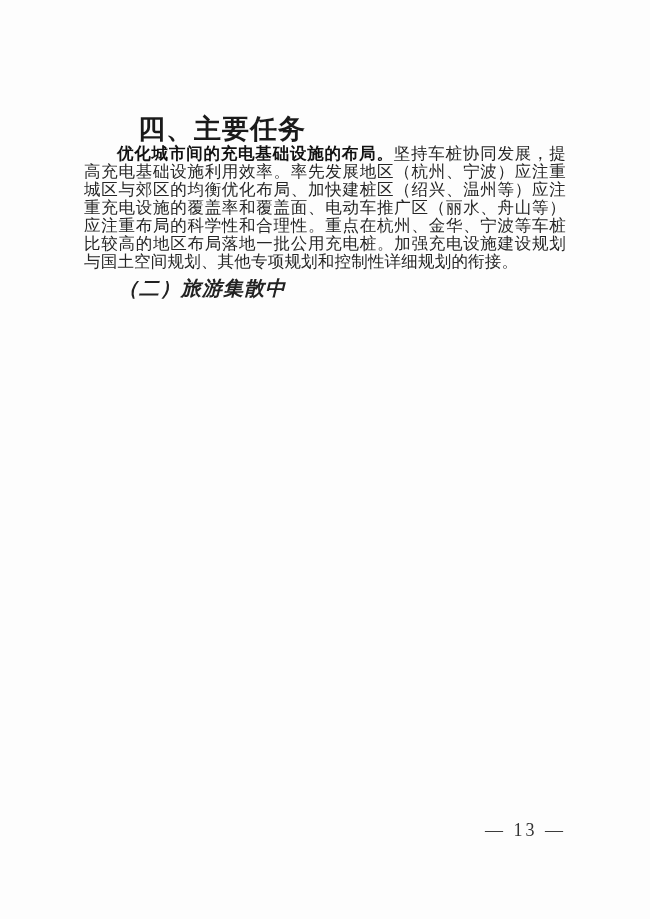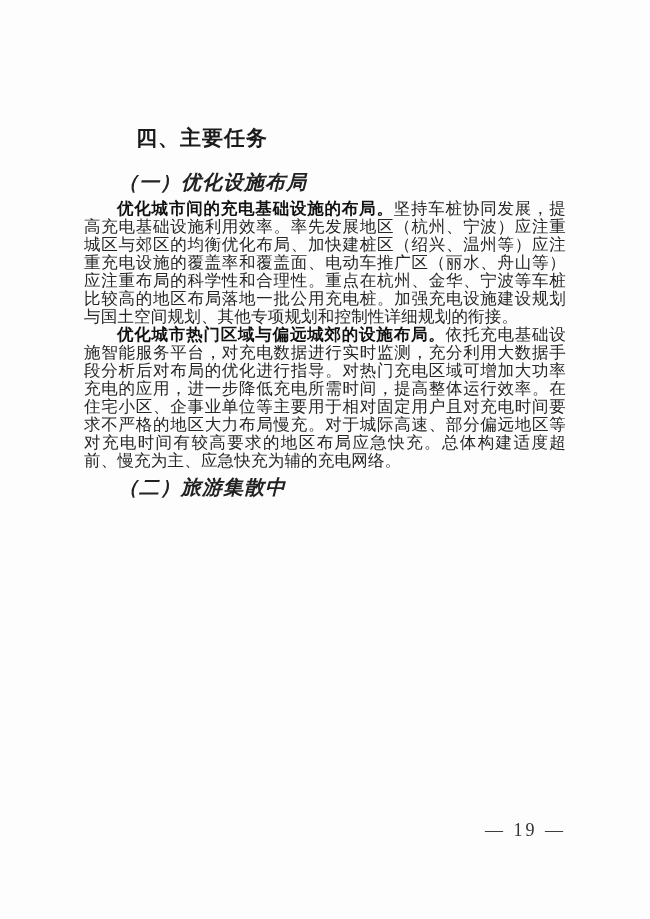"四、主要任务" .main-heading { font-size: 21px -> 27px; margin: 10px -> 0 }
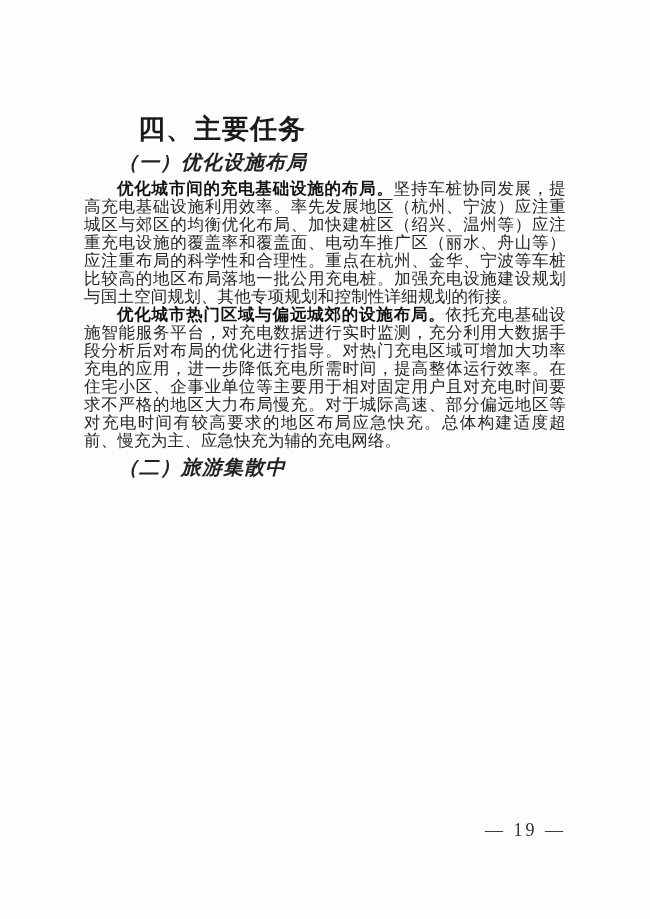"（一）优化设施布局" h3.section-heading { html: <h3>（一）优化设施布局</h3> -> none }
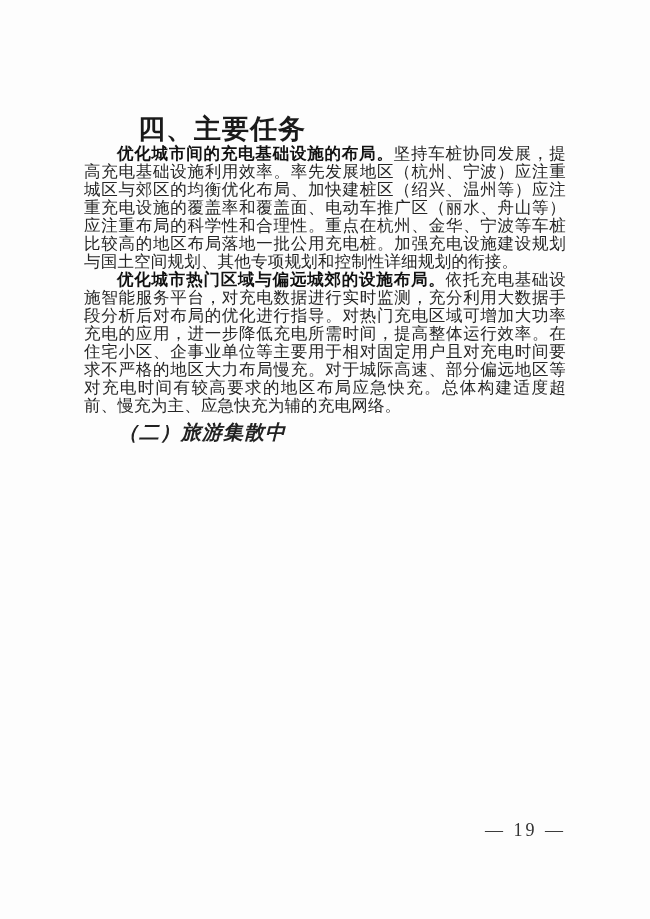"优化城市热门区域与偏远城郊的设施布局。依托充电基础设施智能服务平台，对充电数据进" p.para { html: <p><span>优化城市热门区域与偏远城郊的设施布局。</span><span>依托充电基础设施智能服务平台，对充电数据进行实时监测，充分利用大数据手段分析后对布局的优化进行指导。对热门充电区域可增加大功率充电的应用，进一步降低充电所需时间，提高整体运行效率。在住宅小区、企事业单位等主要用于相对固定用户且对充电时间要求不严格的地区大力布局慢充。对于城际高速、部分偏远地区等对充电时间有较高要求的地区布局应急快充。总体构建适度超前、慢充为主、应急快充为辅的充电网络。</span></p> -> none }
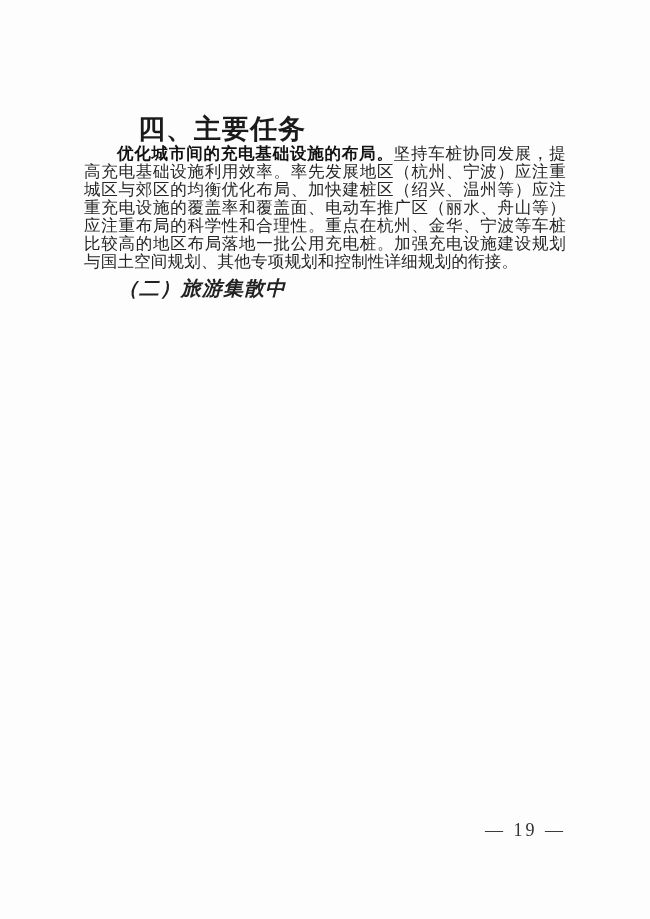"— 19 —" div.page-number { text: 19 -> 13 }
